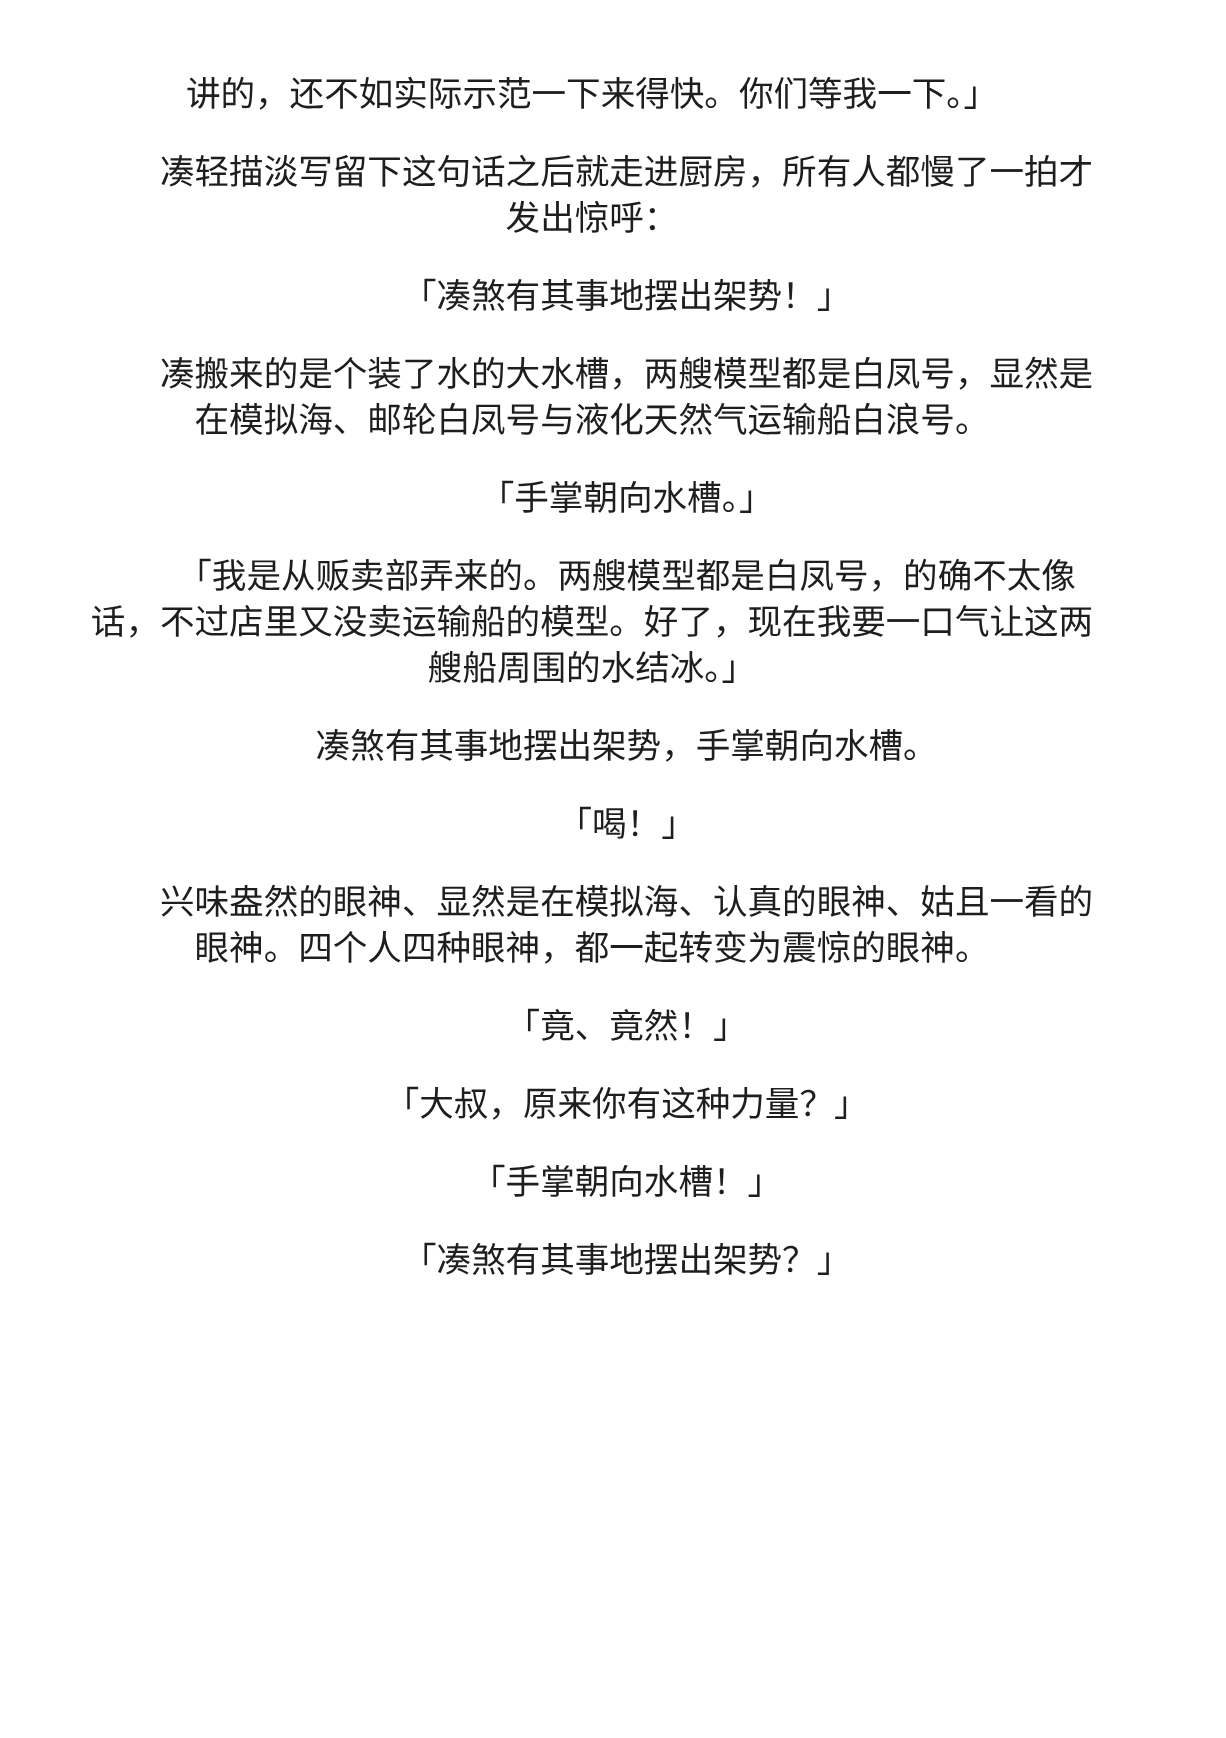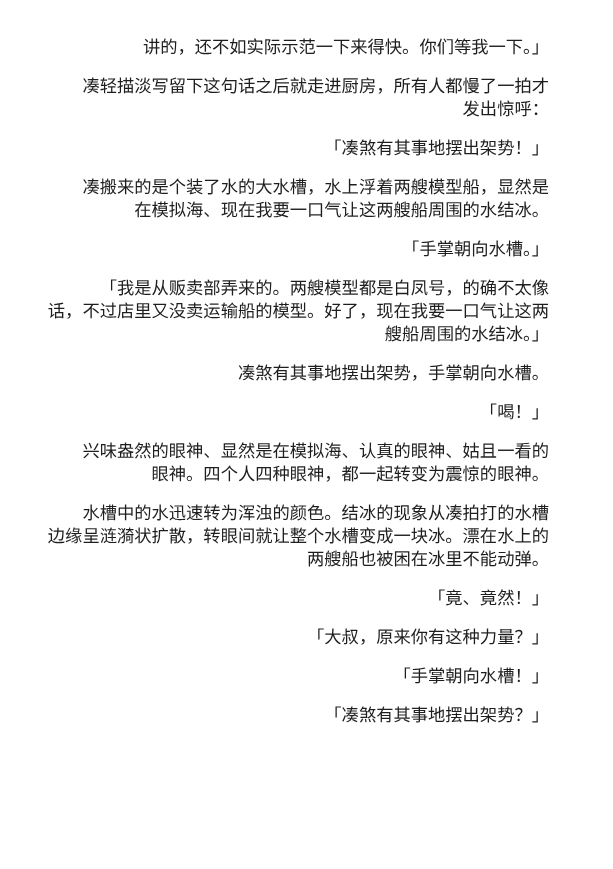"讲的，还不如实际示范一下来得快。你们等我一下。」" .page { text-align: right -> center }
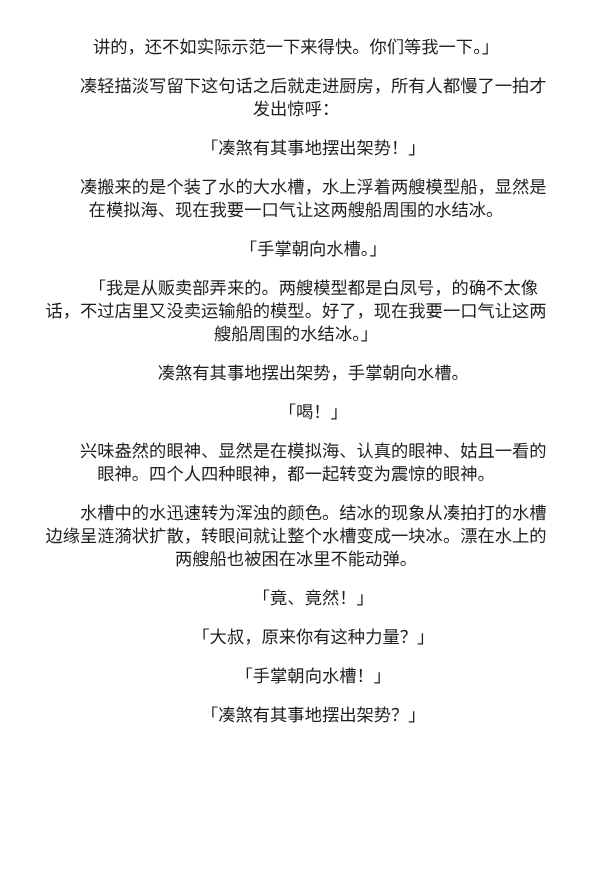"凑搬来的是个装了水的大水槽，水上浮着两艘模型船，显然是在模拟海、现在我要一口气让" p { text: 水上浮着两艘模型船，显然是在模拟海、现在我要一口气让这两艘船周围的水结冰 -> 两艘模型都是白凤号，显然是在模拟海、邮轮白凤号与液化天然气运输船白浪号 }
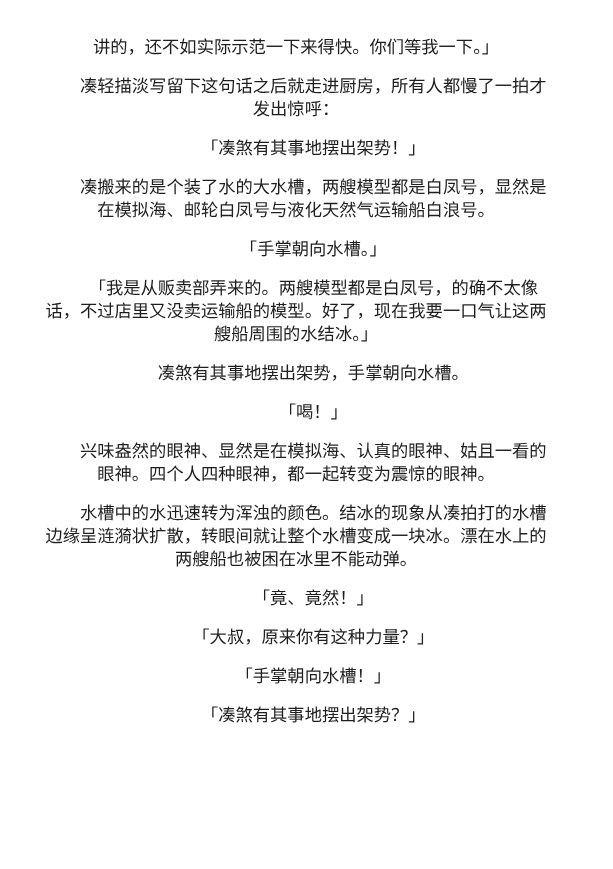"水槽中的水迅速转为浑浊的颜色。结冰的现象从凑拍打的水槽边缘呈涟漪状扩散，转眼间就" p { html: <p>水槽中的水迅速转为浑浊的颜色。结冰的现象从凑拍打的水槽边缘呈涟漪状扩散，转眼间就让整个水槽变成一块冰。漂在水上的两艘船也被困在冰里不能动弹。</p> -> none }
